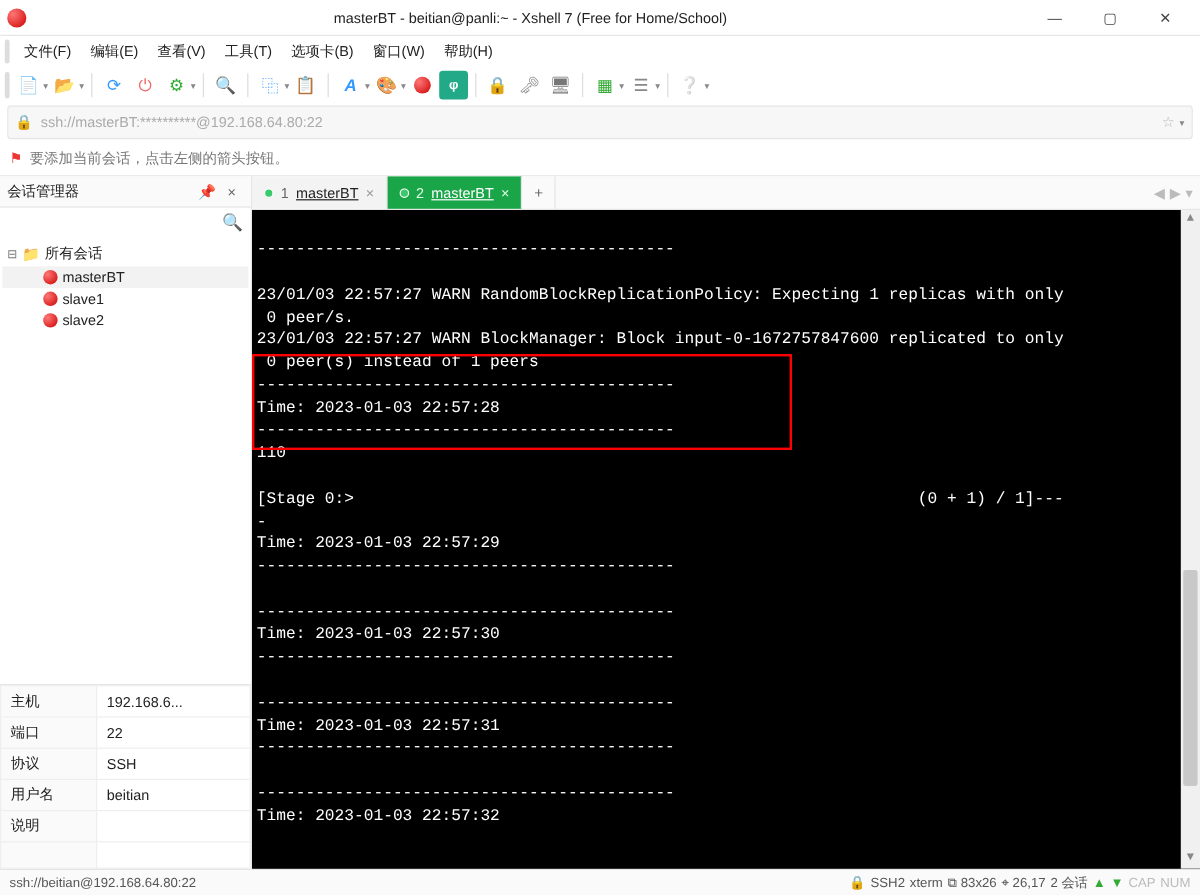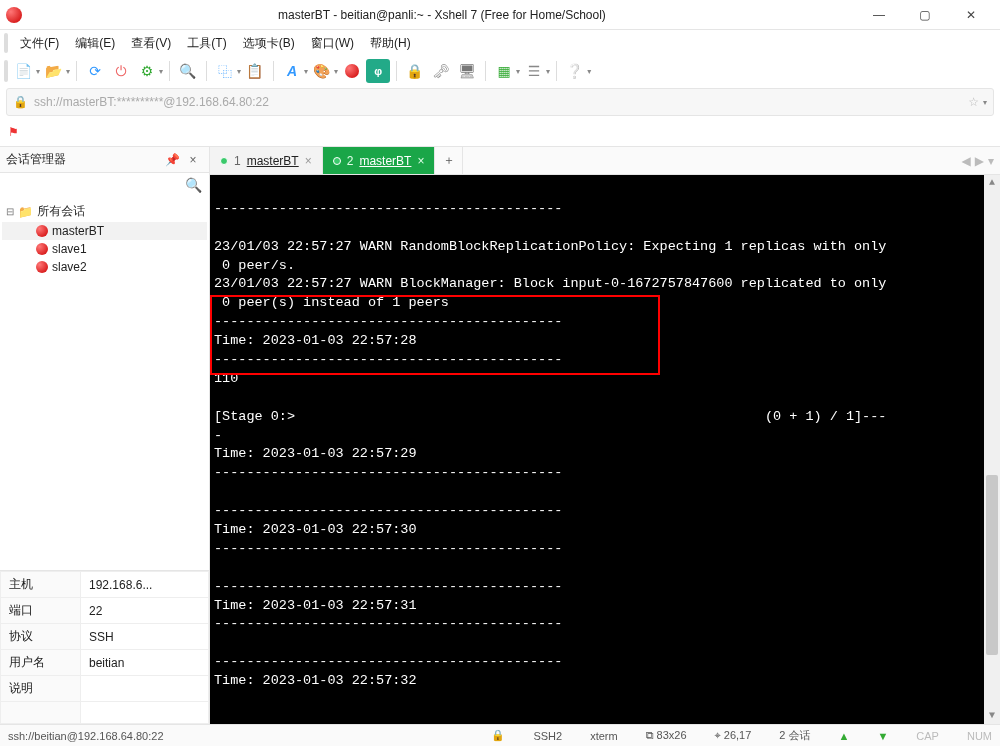"要添加当前会话，点击左侧的箭头按钮。" span { html: none -> <span>要添加当前会话，点击左侧的箭头按钮。</span> }
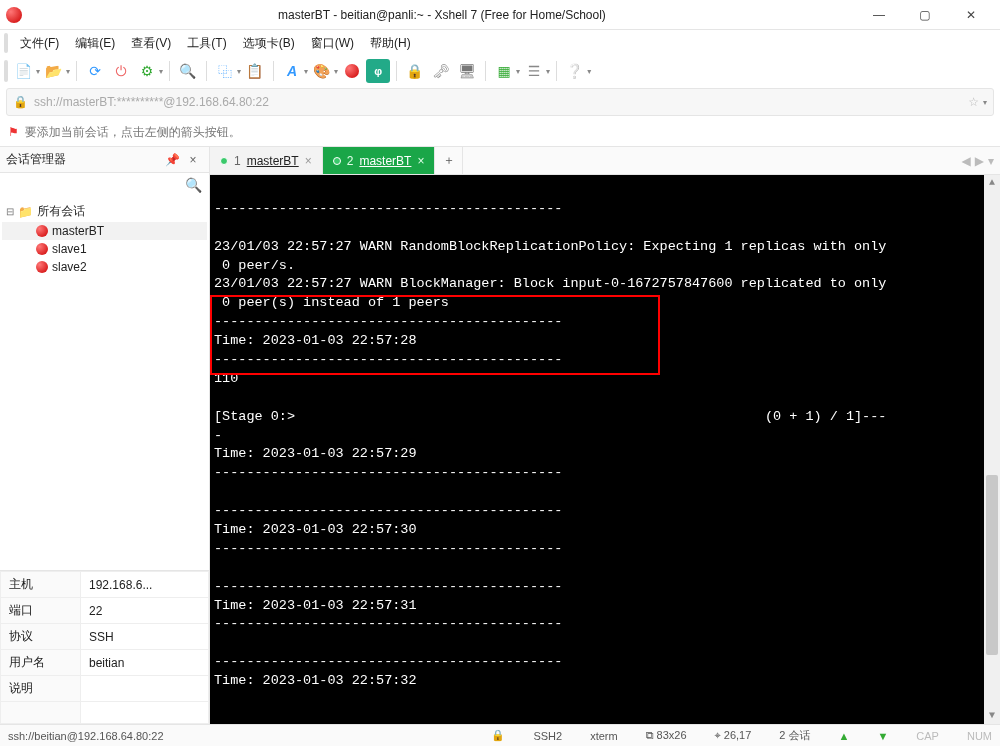"ssh://beitian@192.168.64.80:22" .statusbar { gap: 28px -> 4px }
